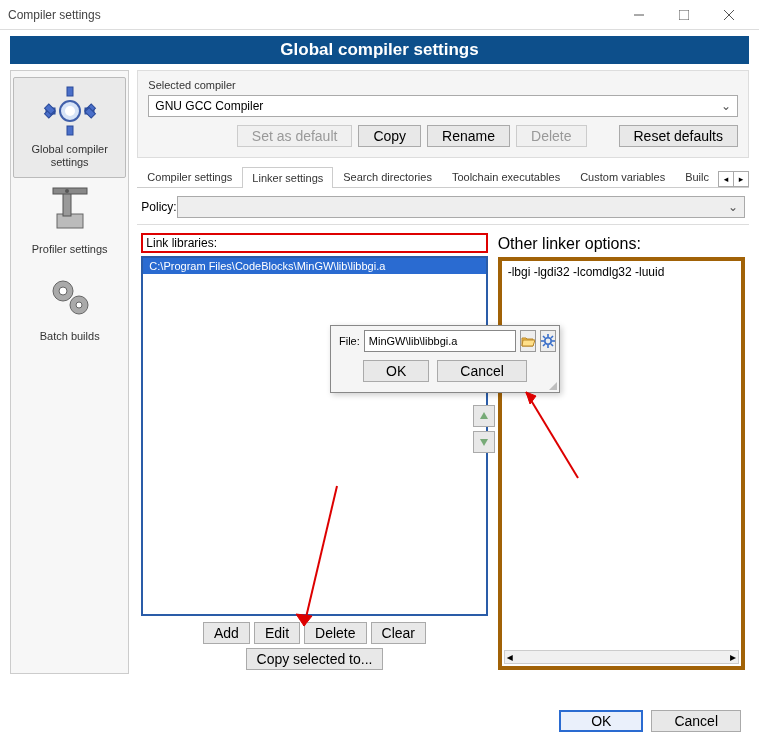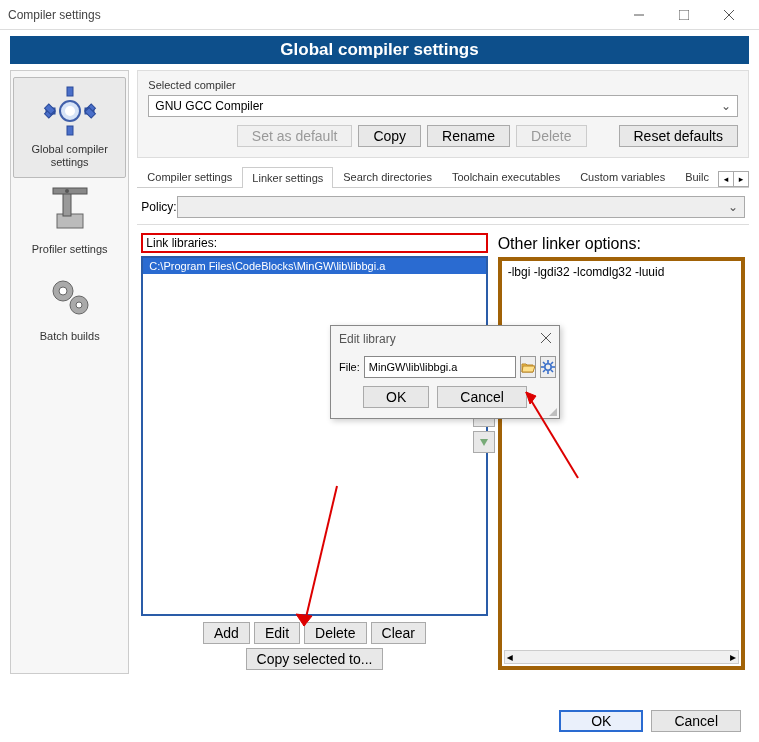"Edit library" div.dlg-title { html: <div> <span>Edit library</span> <span> <svg> <line></line> <line></line> </svg> </span> </div> -> none }
